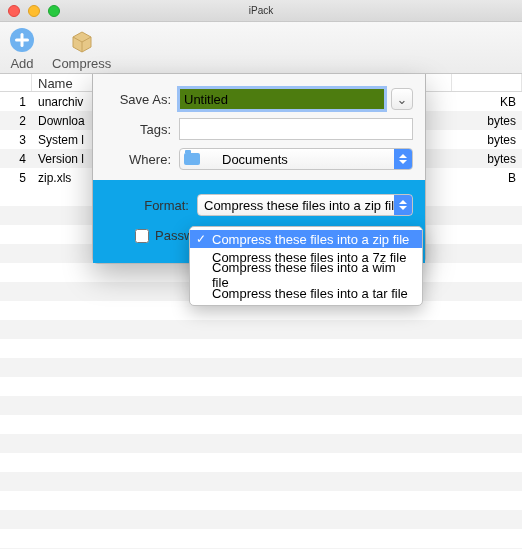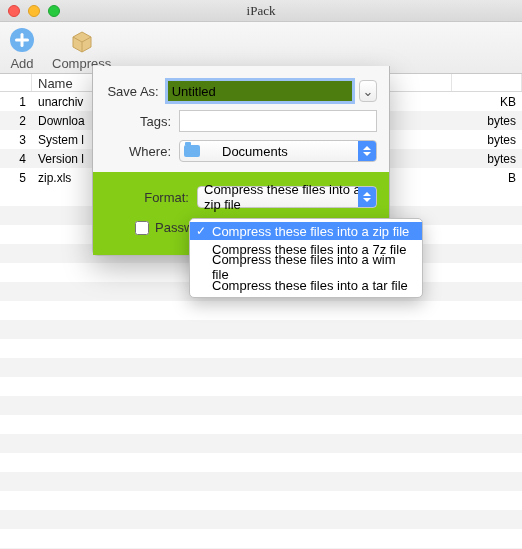"iPack" .title { font-family: Liberation Serif, serif -> none; font-size: 13px -> 10px }
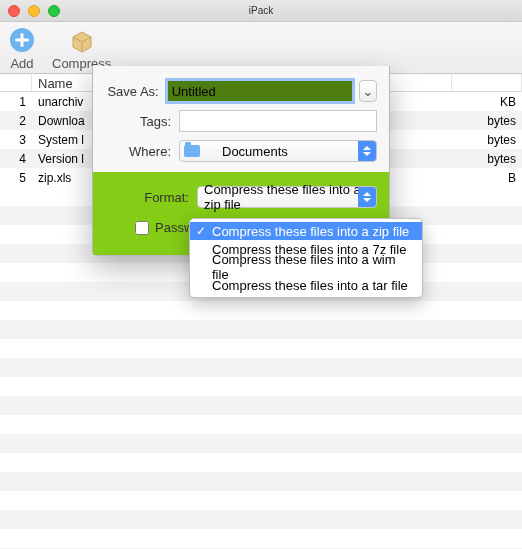"Save As:" .sheet { top: 66px -> 74px; width: 298px -> 334px }
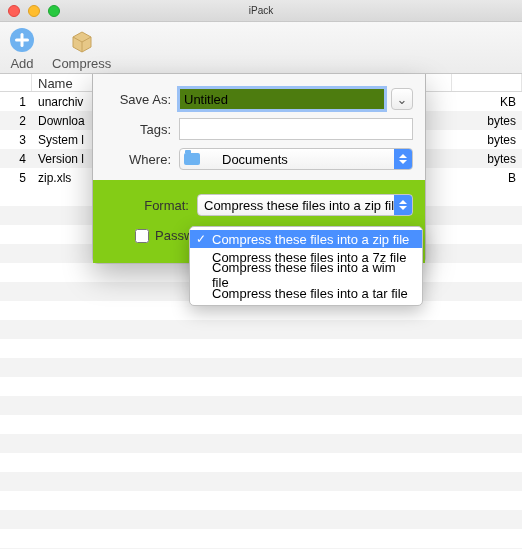"Format:" .sheet-bot { background: #84cc16 -> #0ea5e9 }
